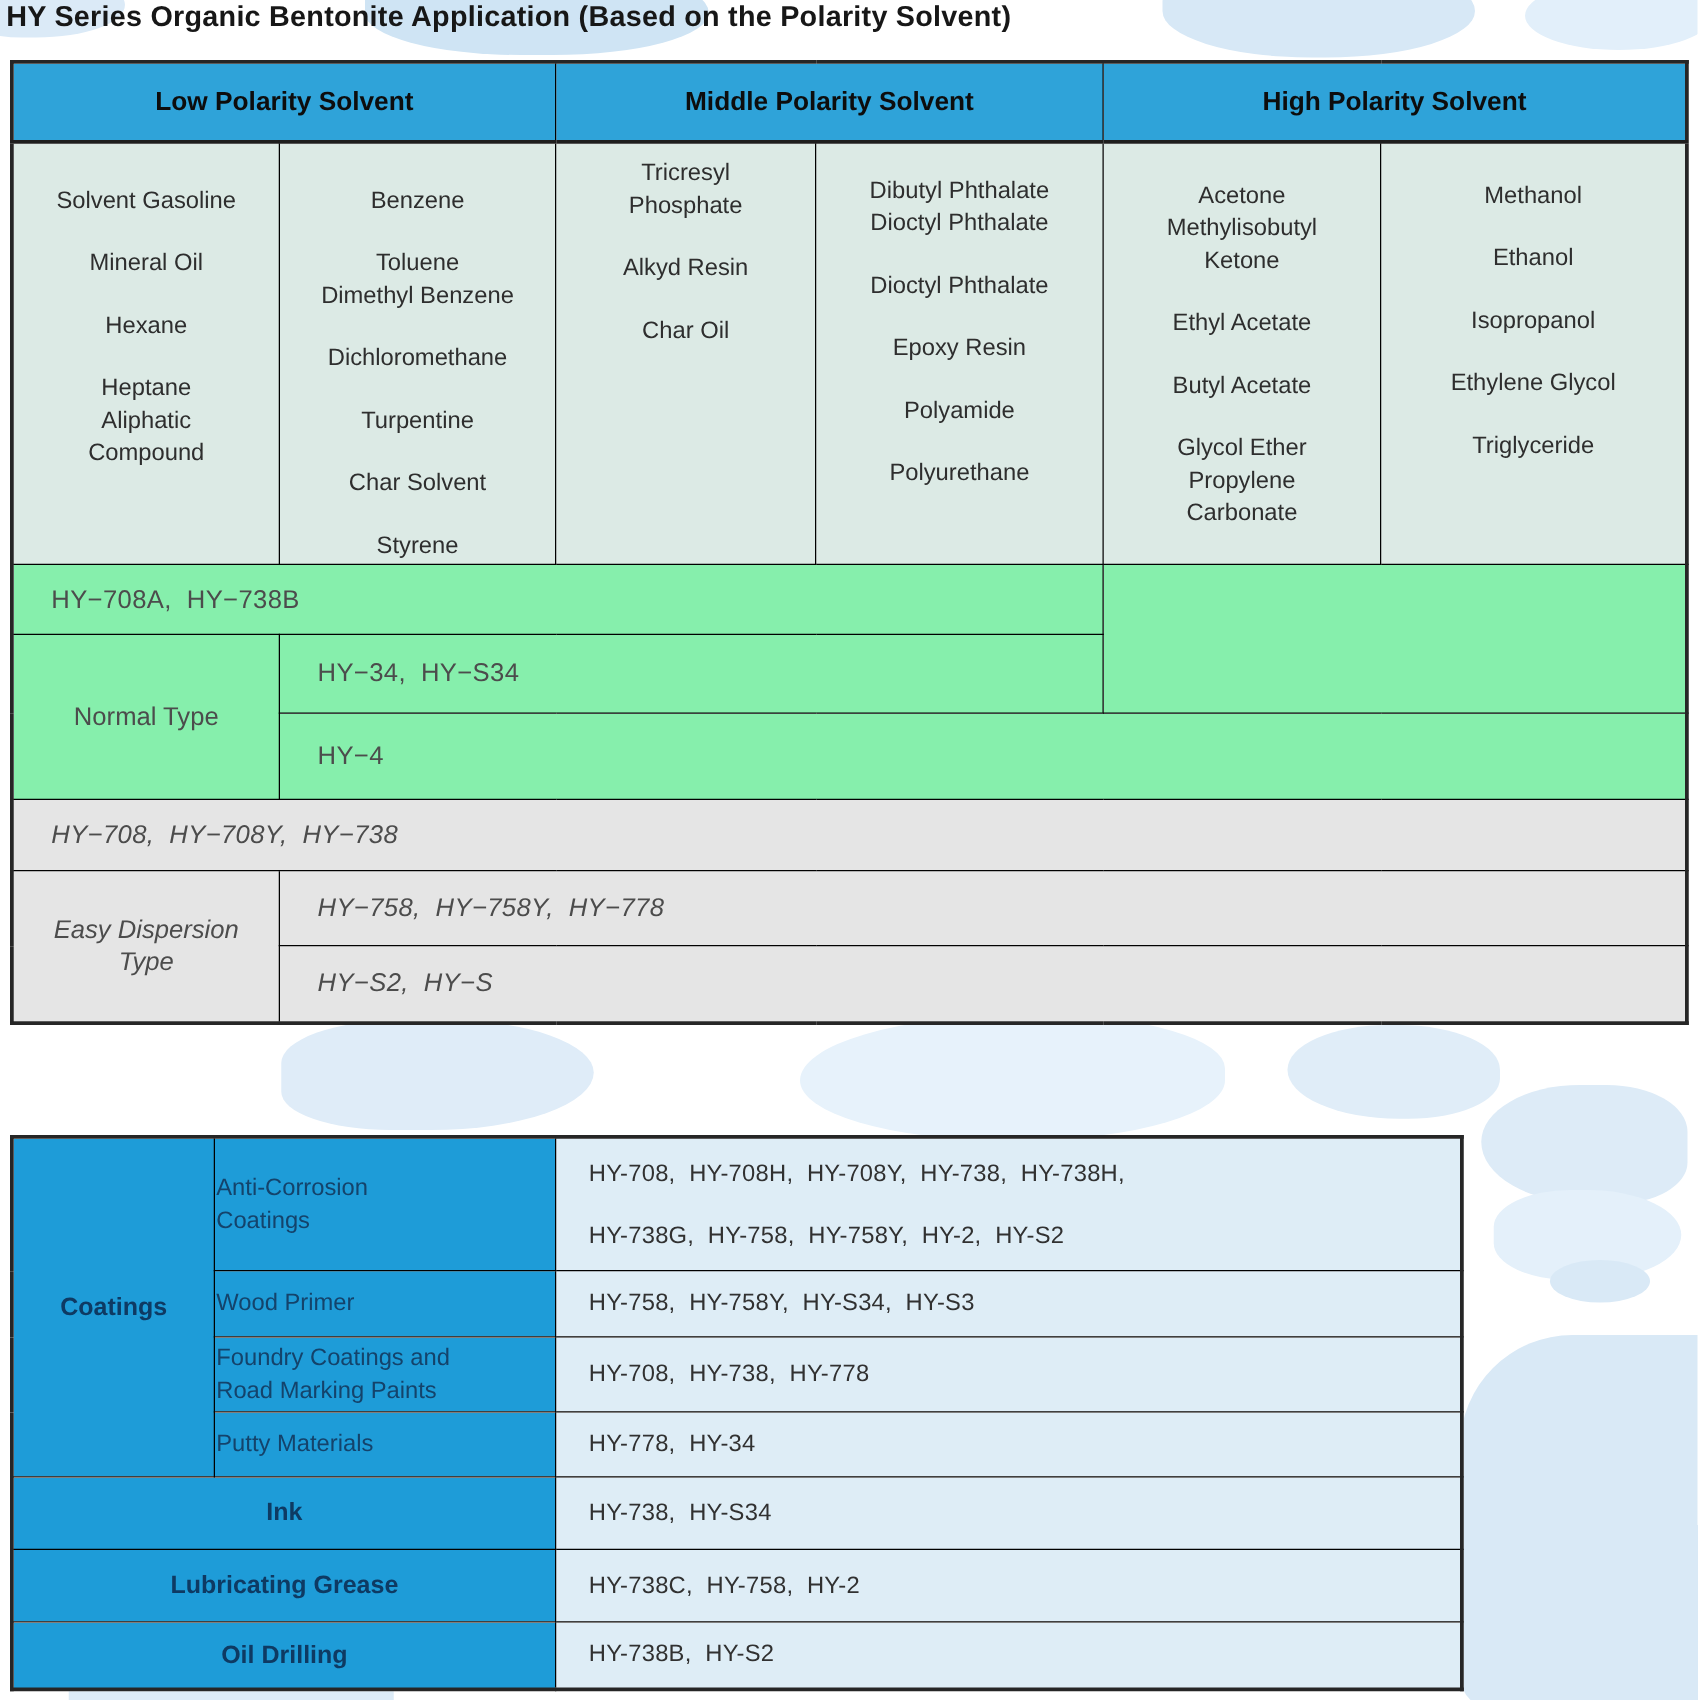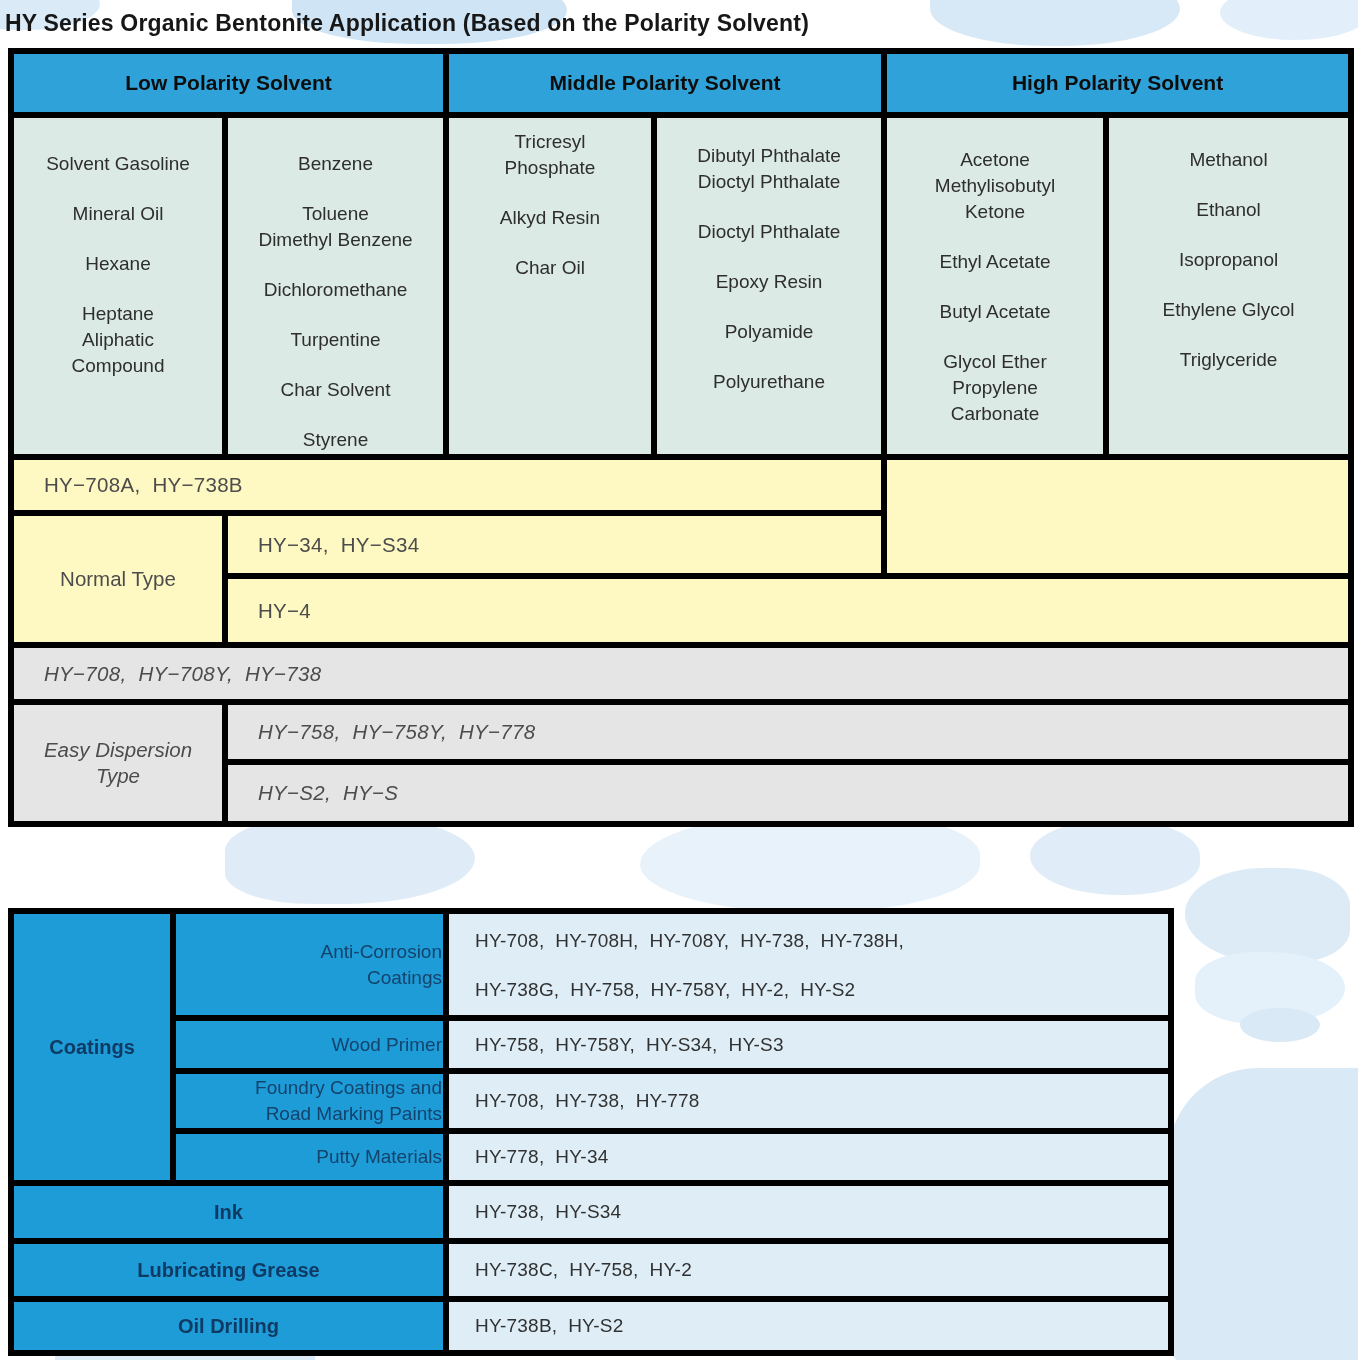"HY Series Organic Bentonite Application" div.doc-title { top: 10px -> 0 }
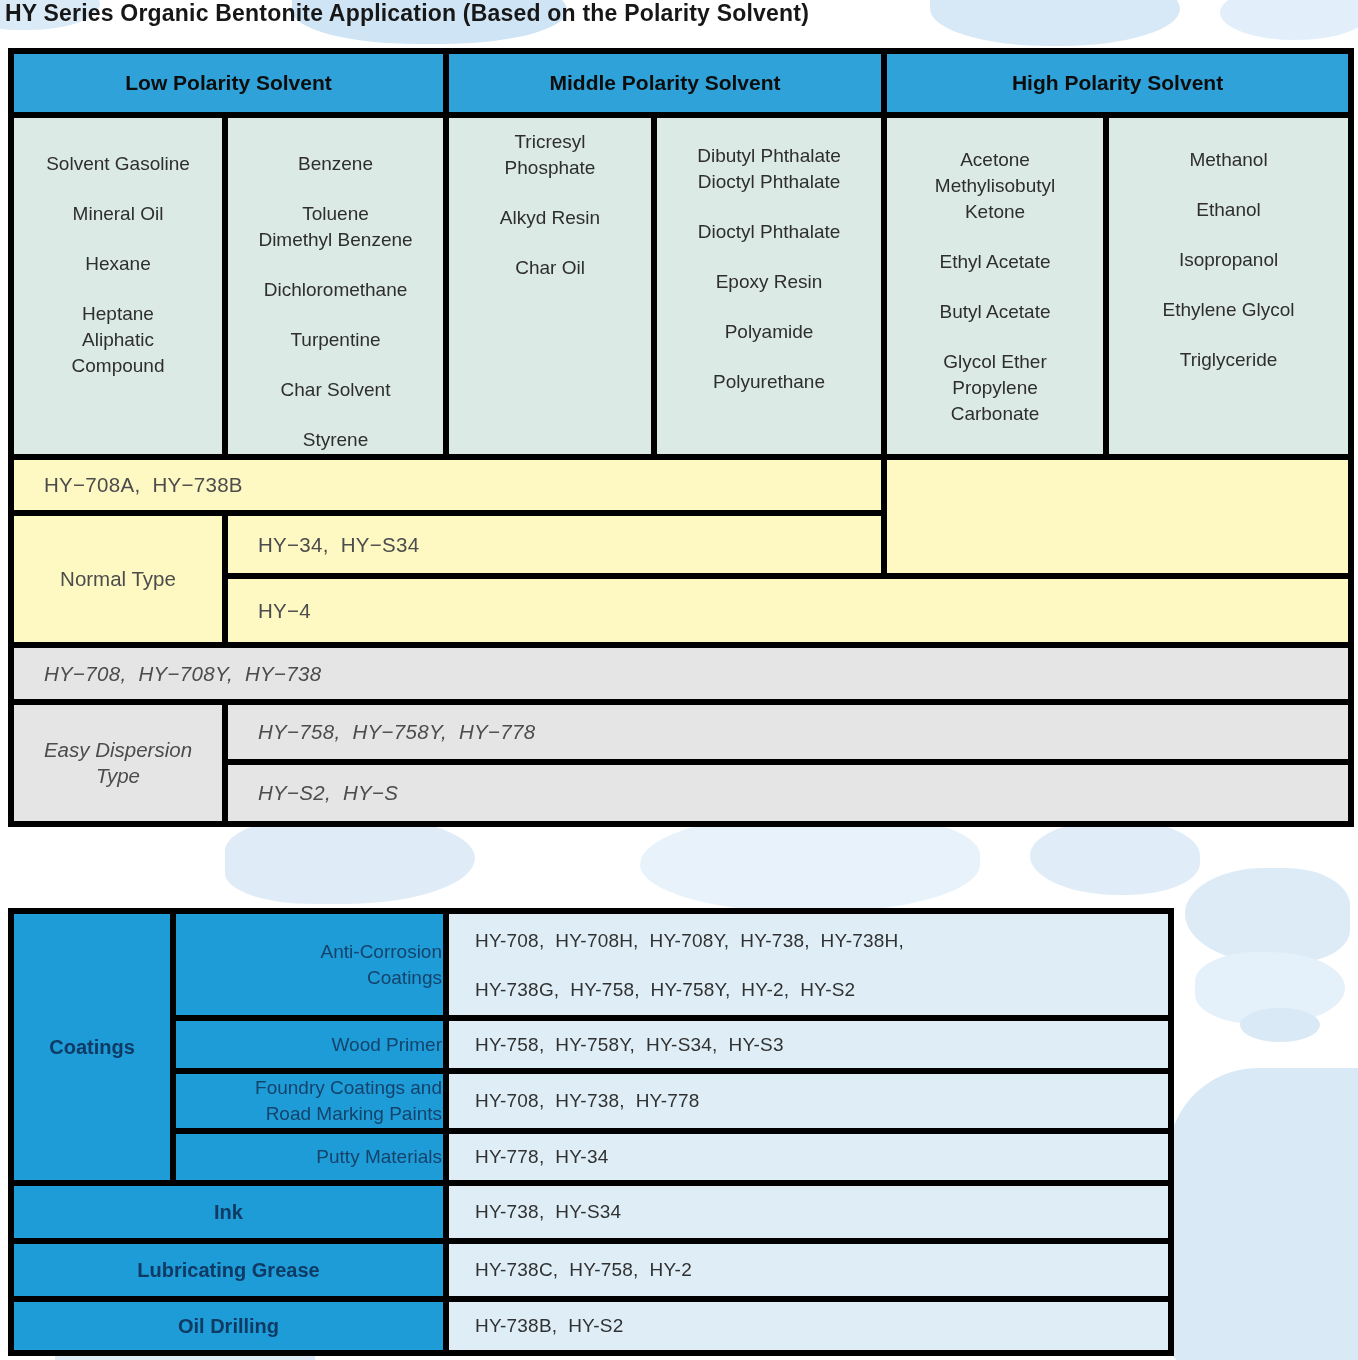"Low Polarity Solvent" td,th { border: 6px solid #000000 -> 1px solid #000000 }
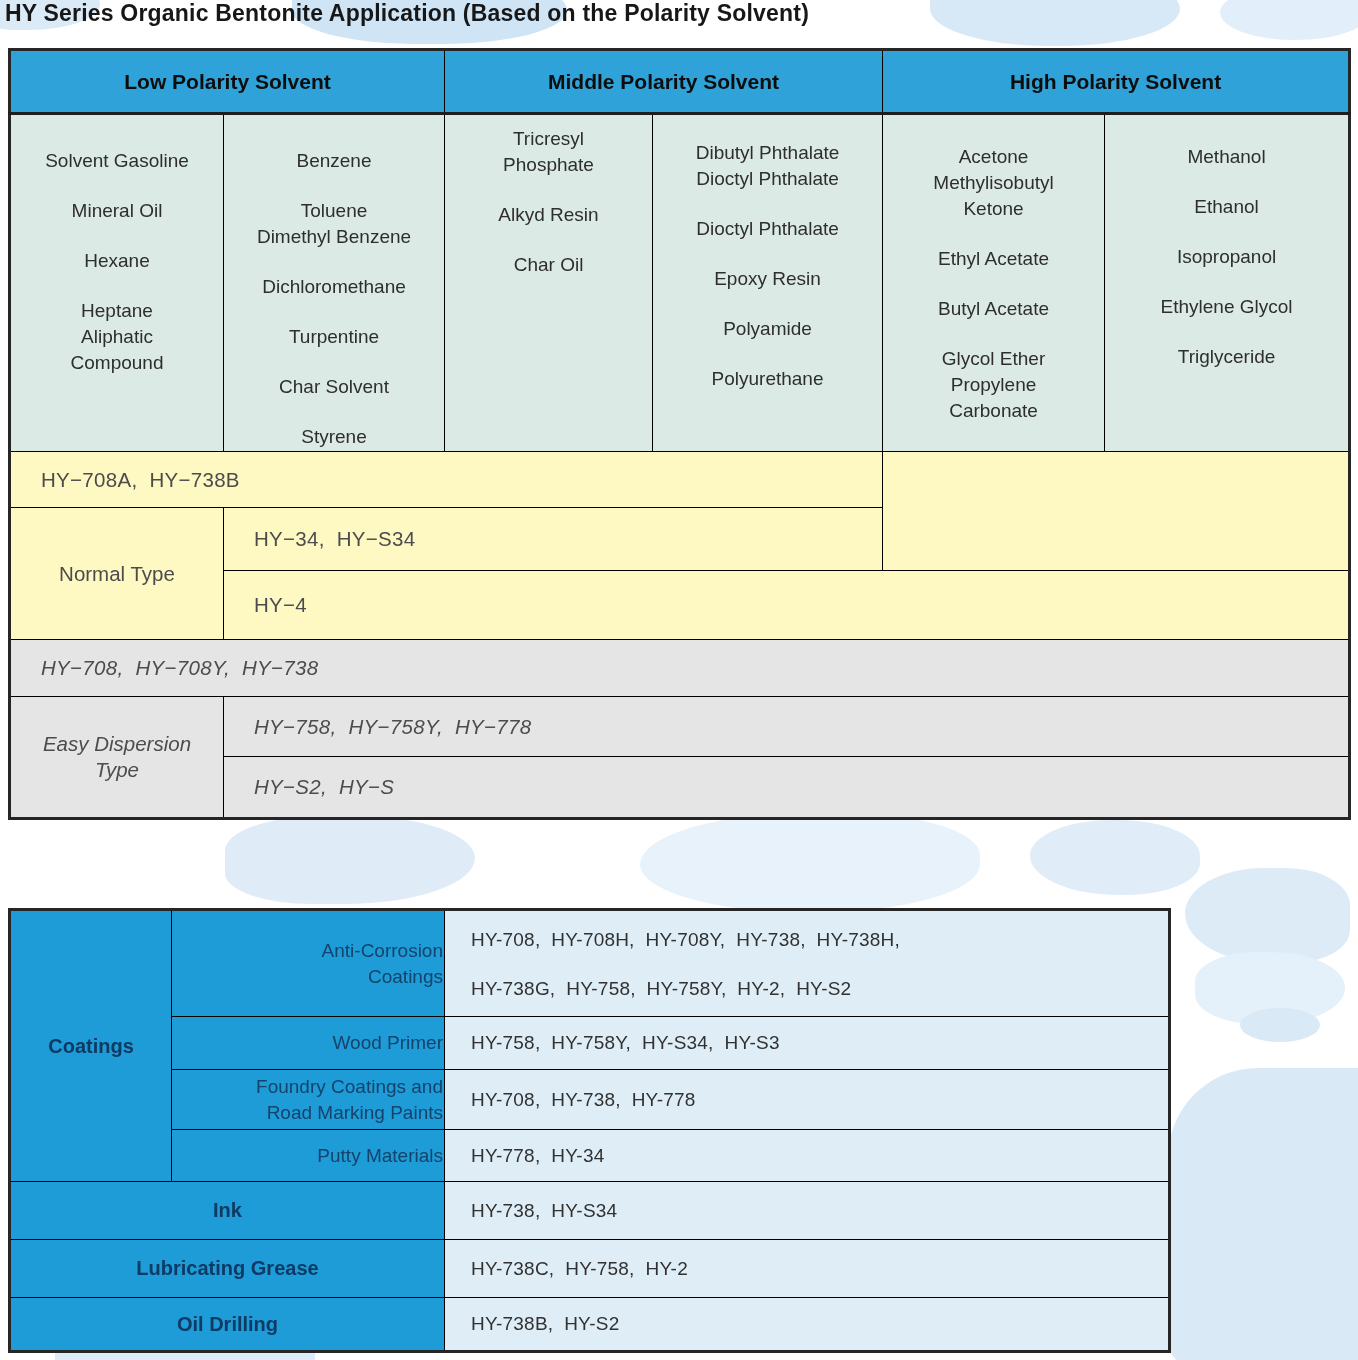"HY−708A, HY−738B" .grow td { background: #fef9c3 -> #86efac }
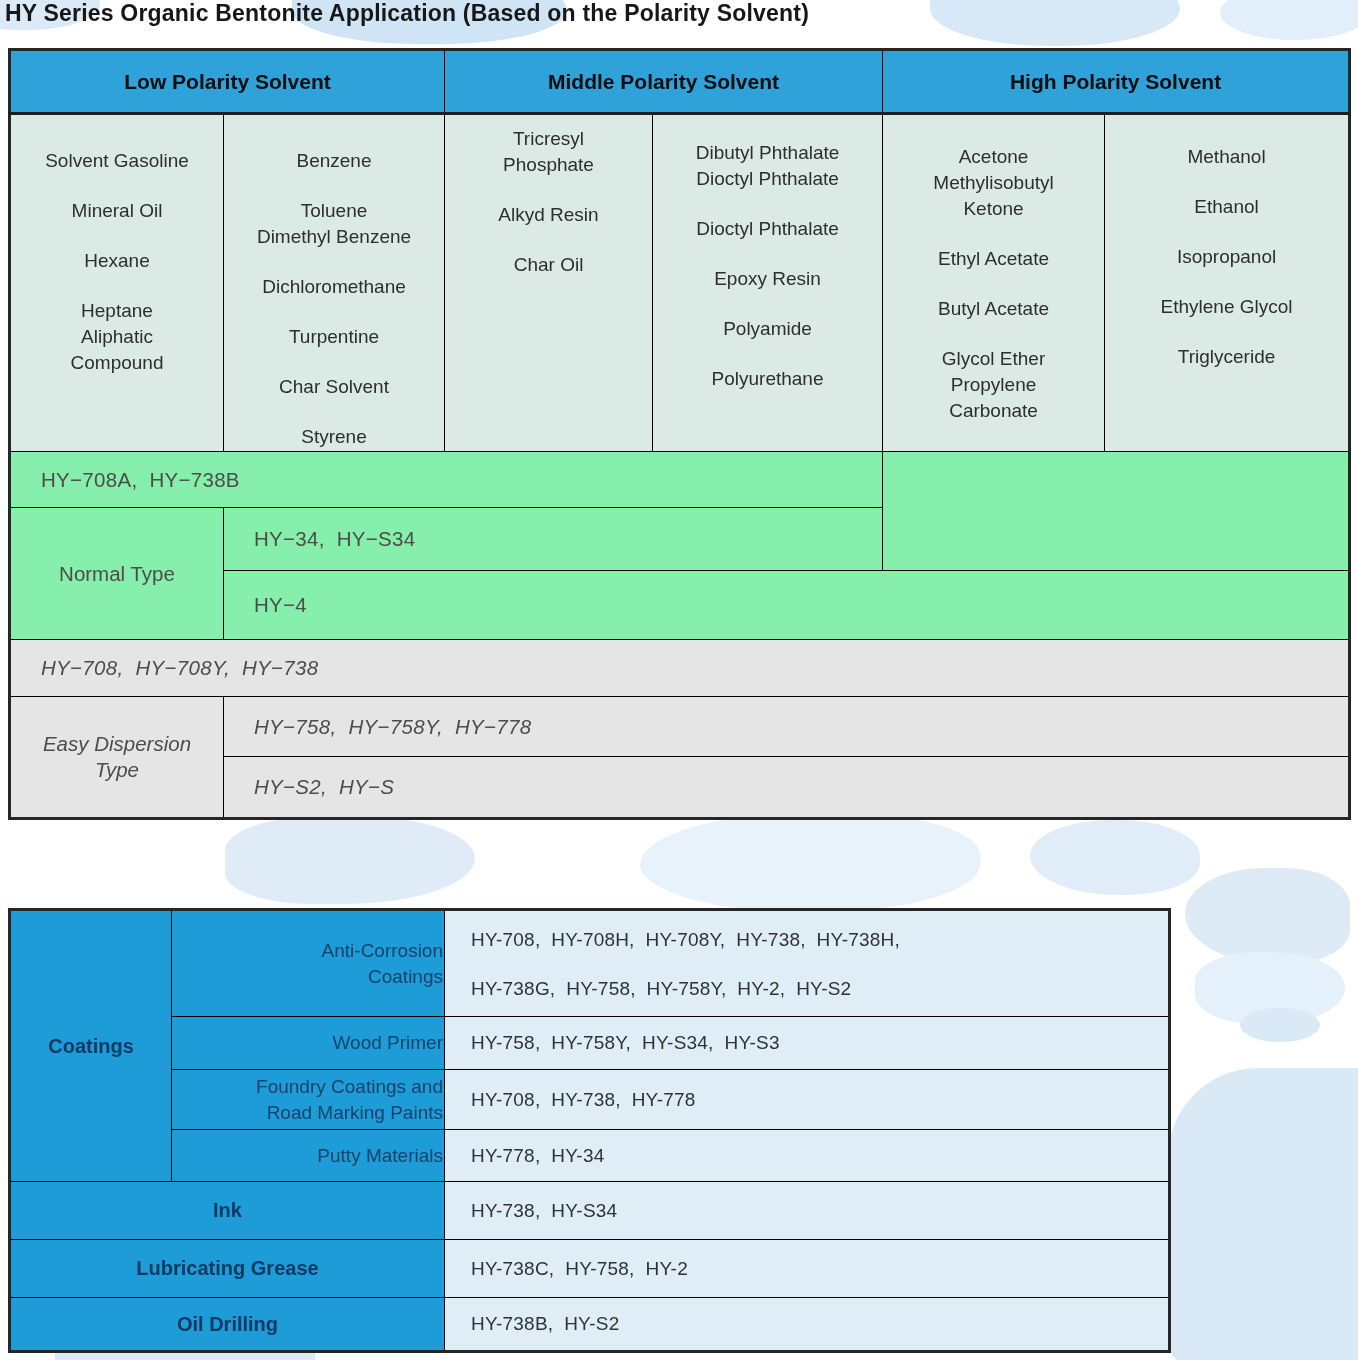"Anti-Corrosion" .sub { text-align: right -> left }
